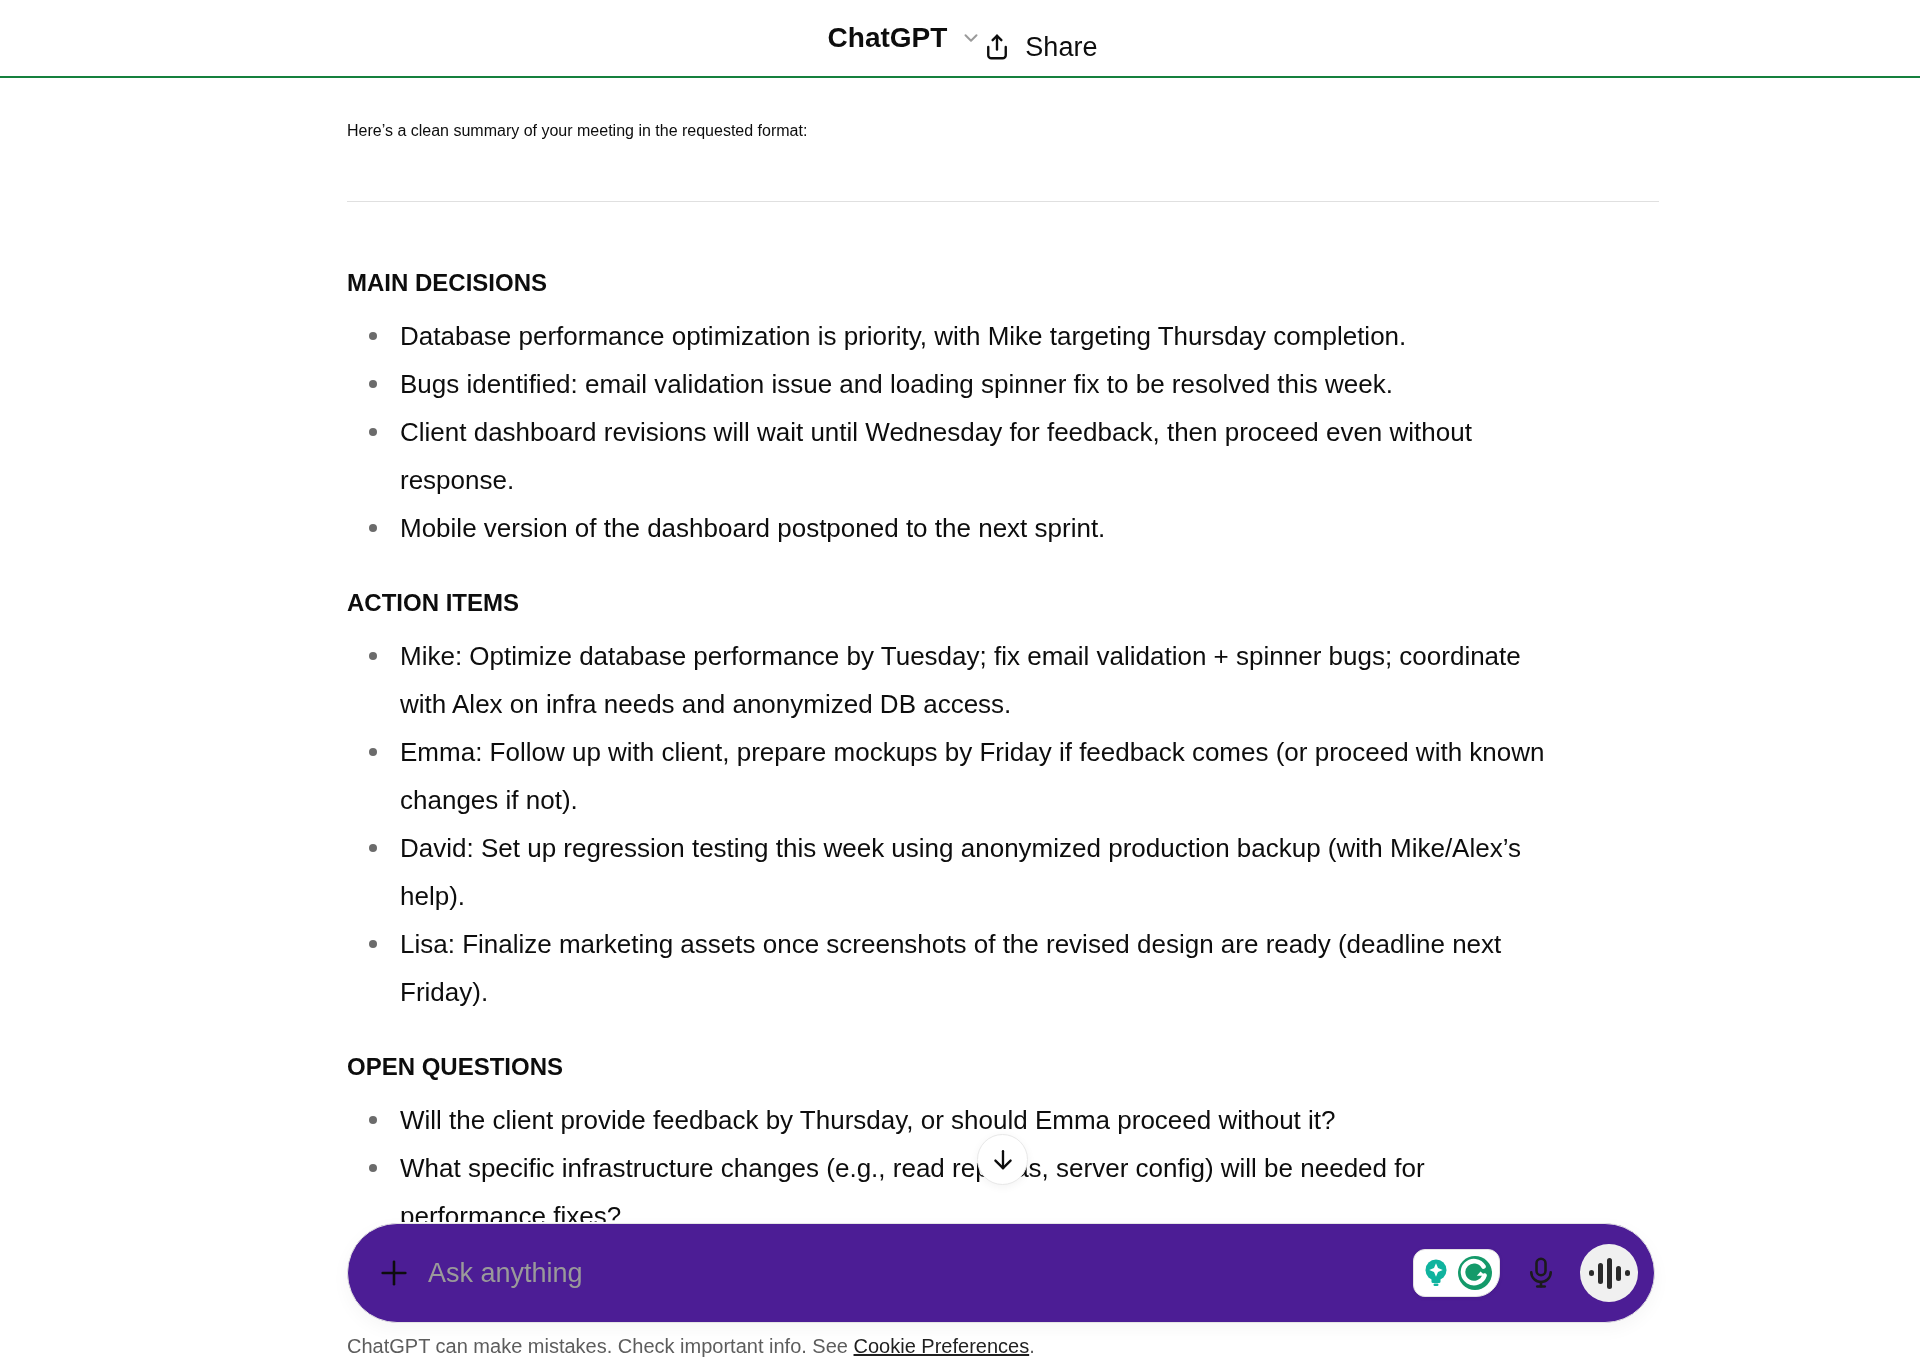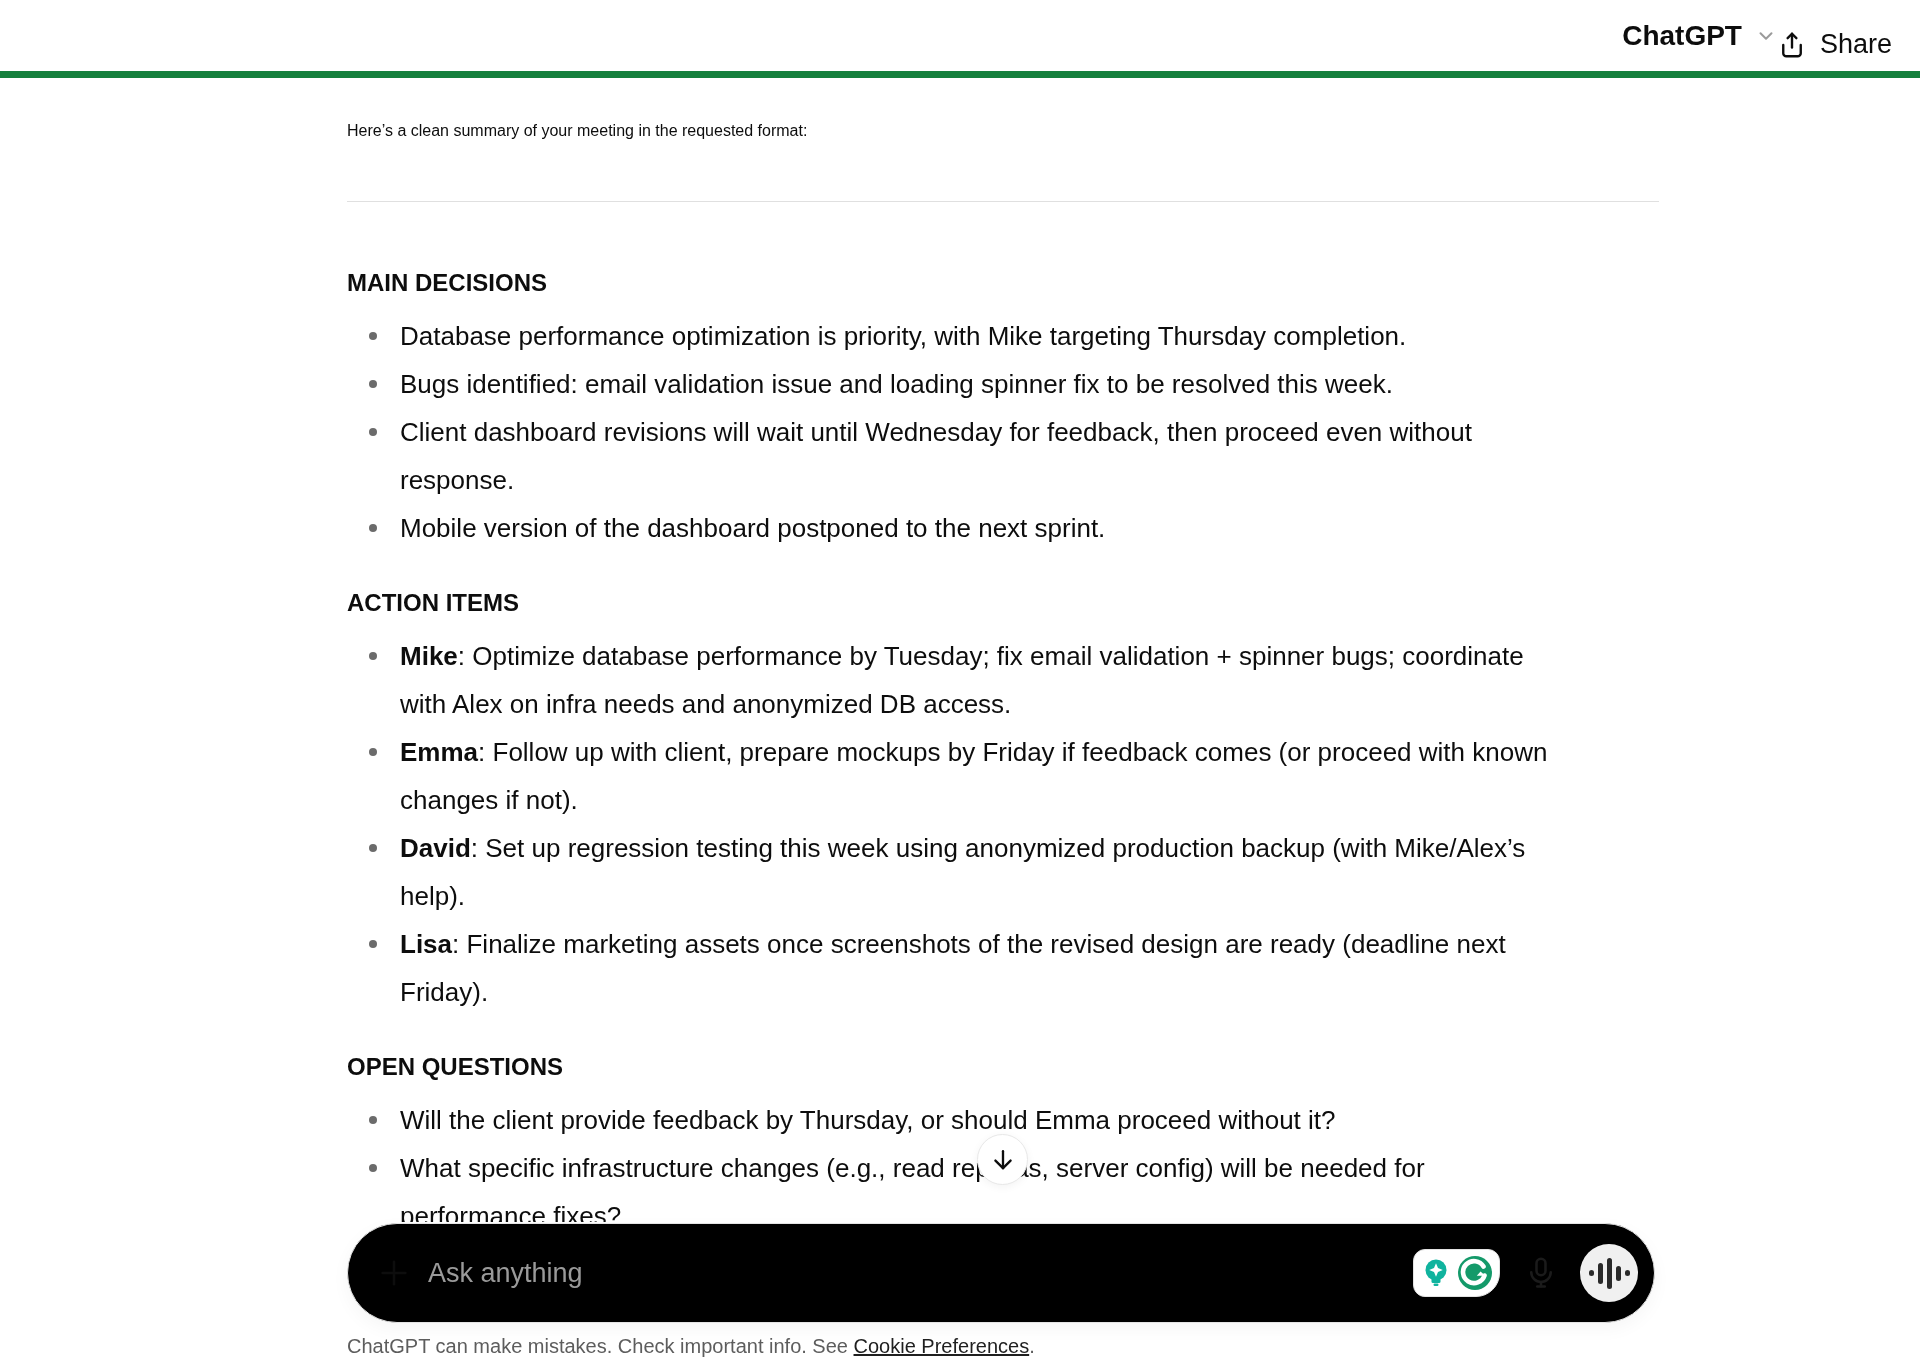"ChatGPT" .header { border-bottom: 7px solid #15803d -> 2px solid #15803d; justify-content: flex-end -> center }
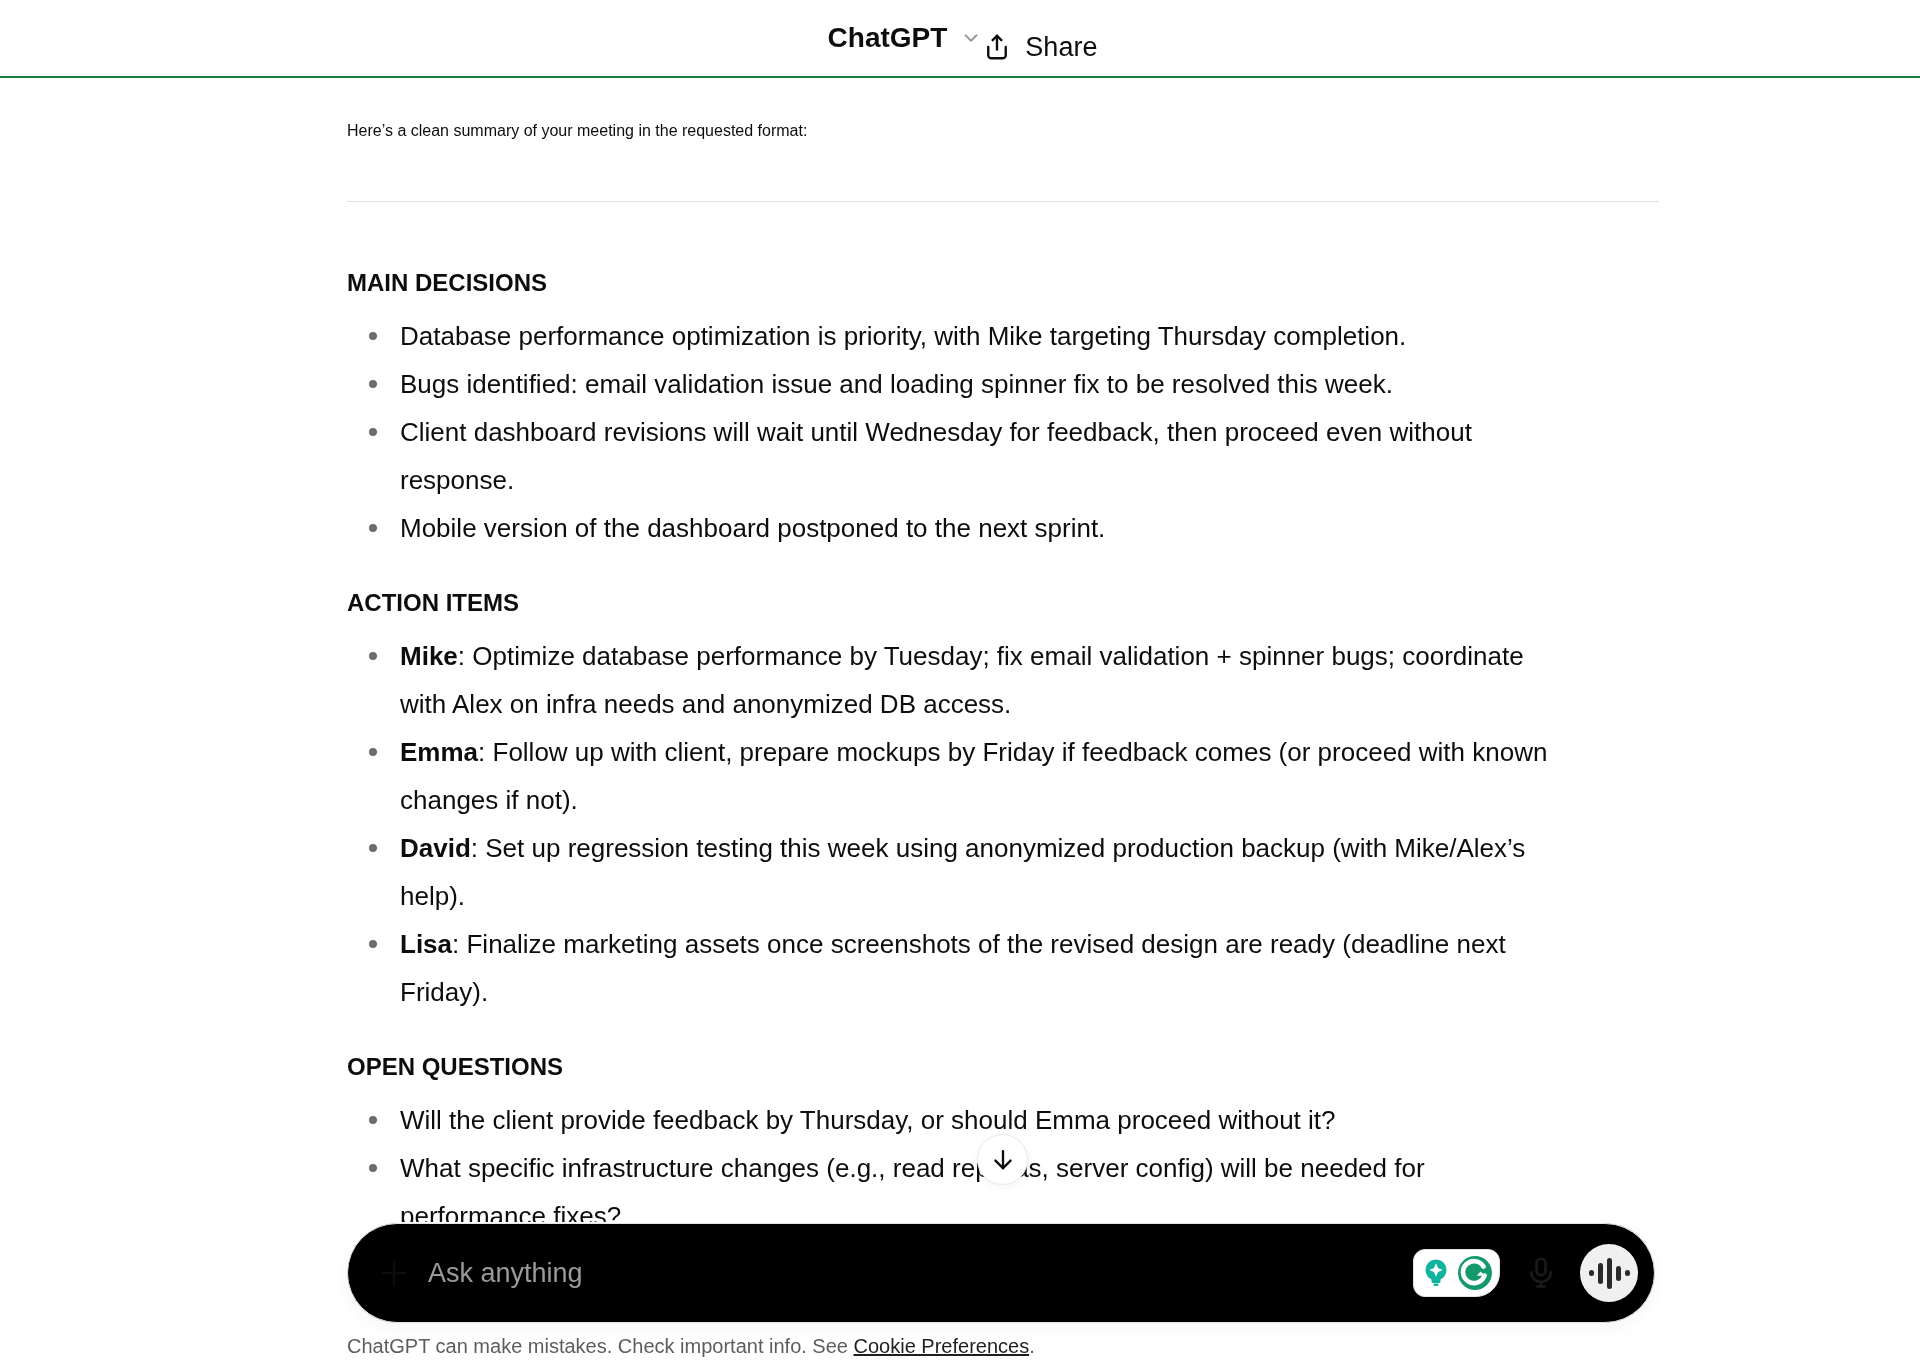"Mike" .sec-list li strong { font-weight: 700 -> 400 }
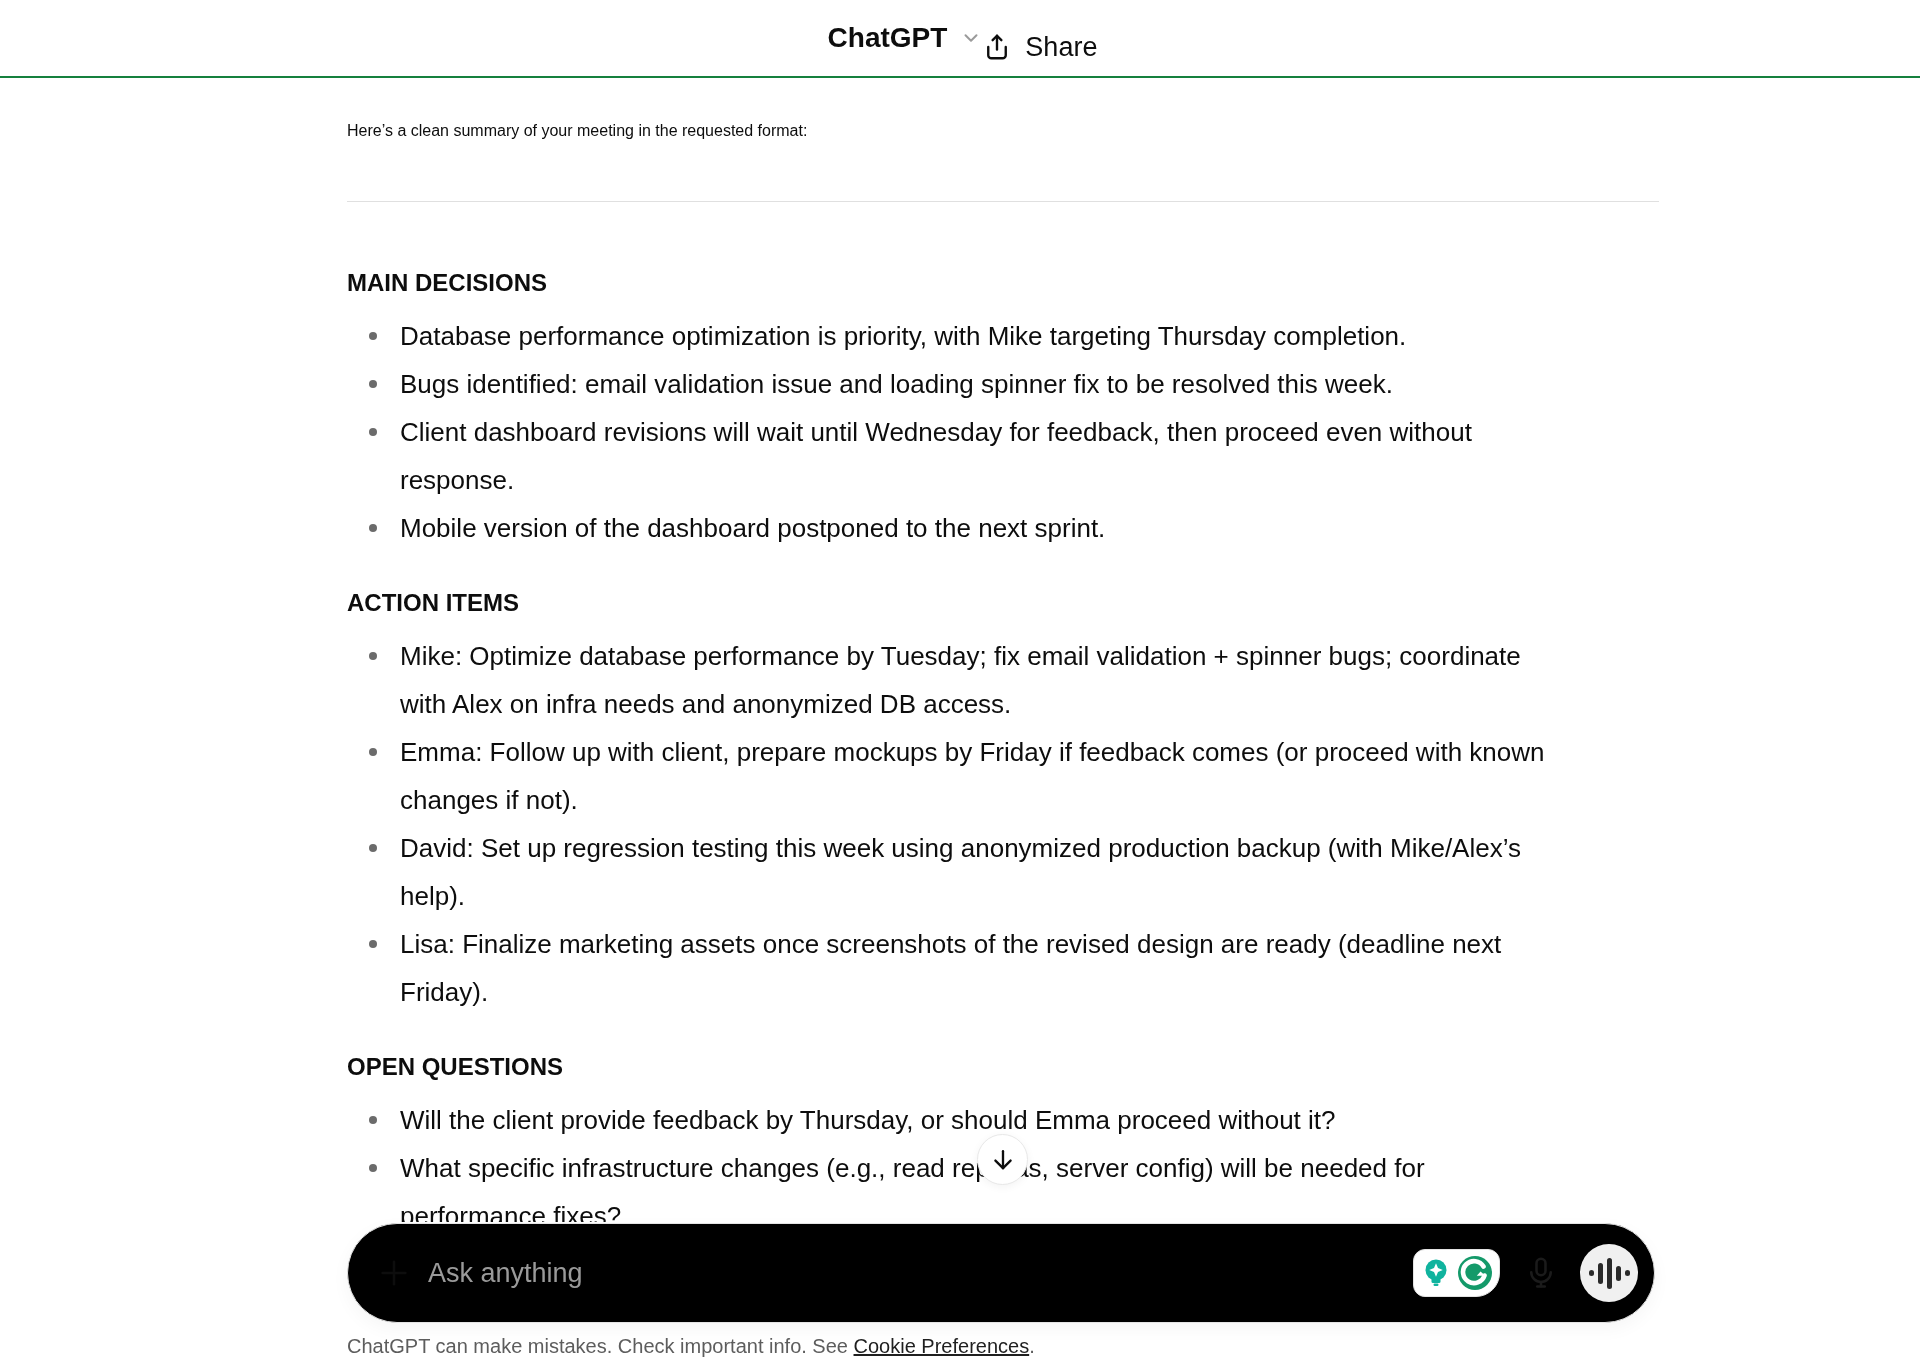"Ask anything" .composer { background: #000000 -> #4c1d95 }
